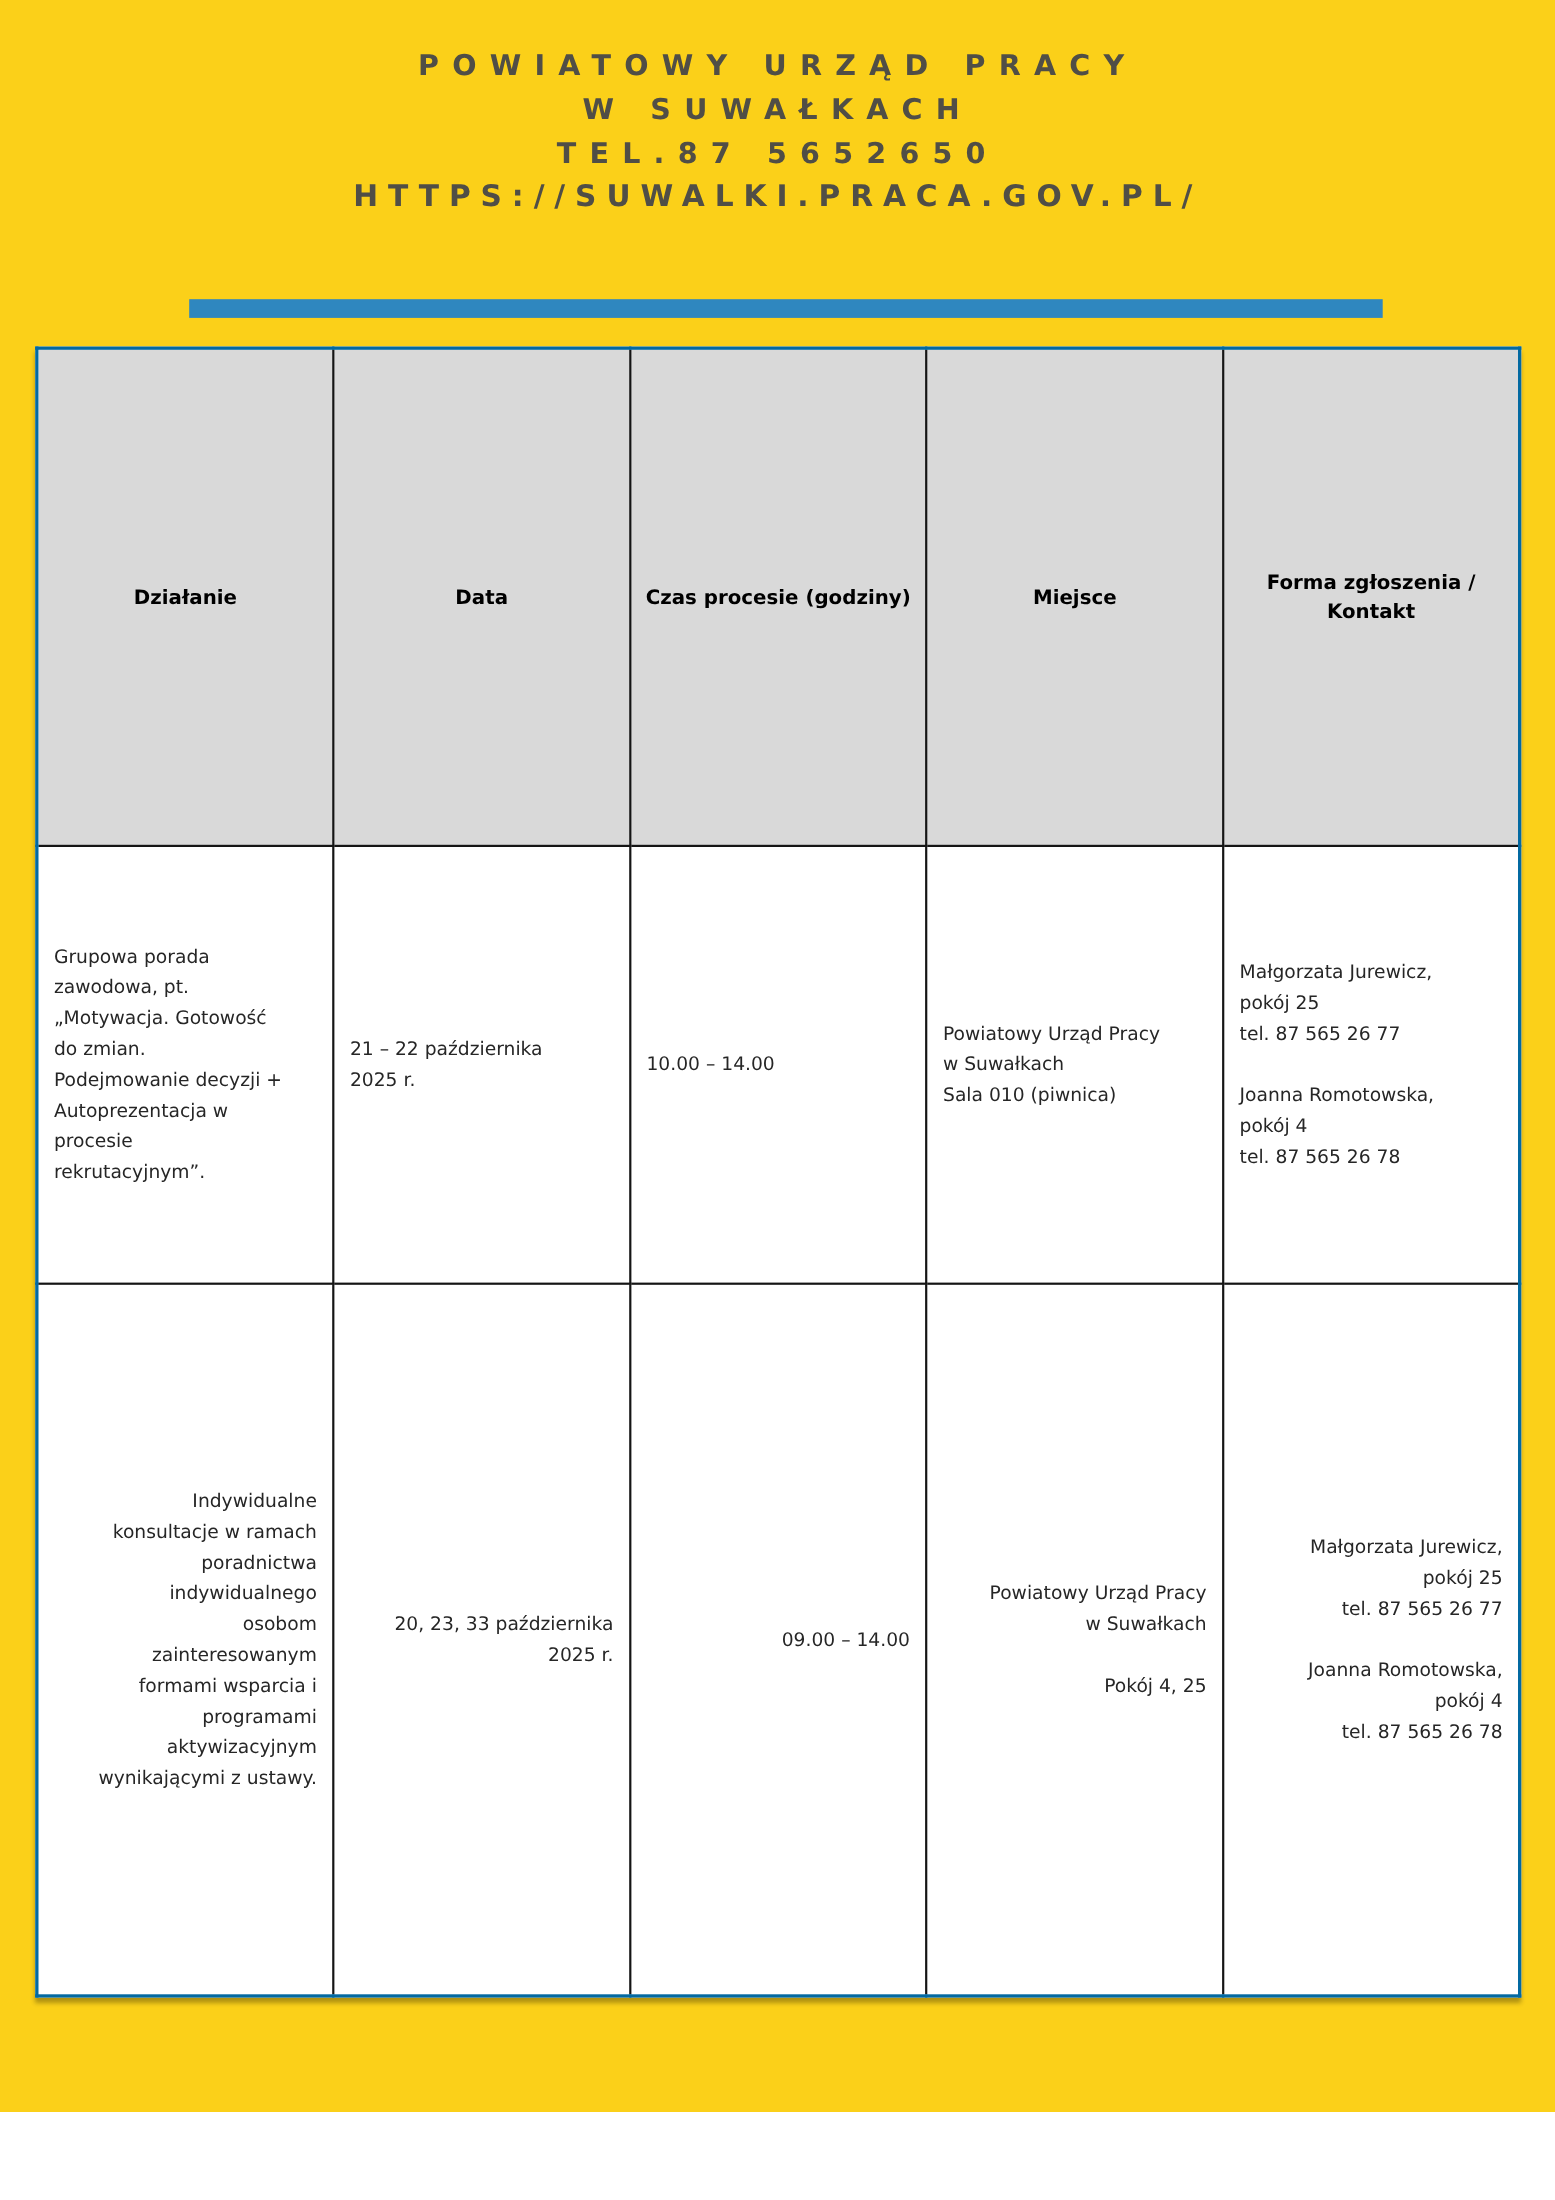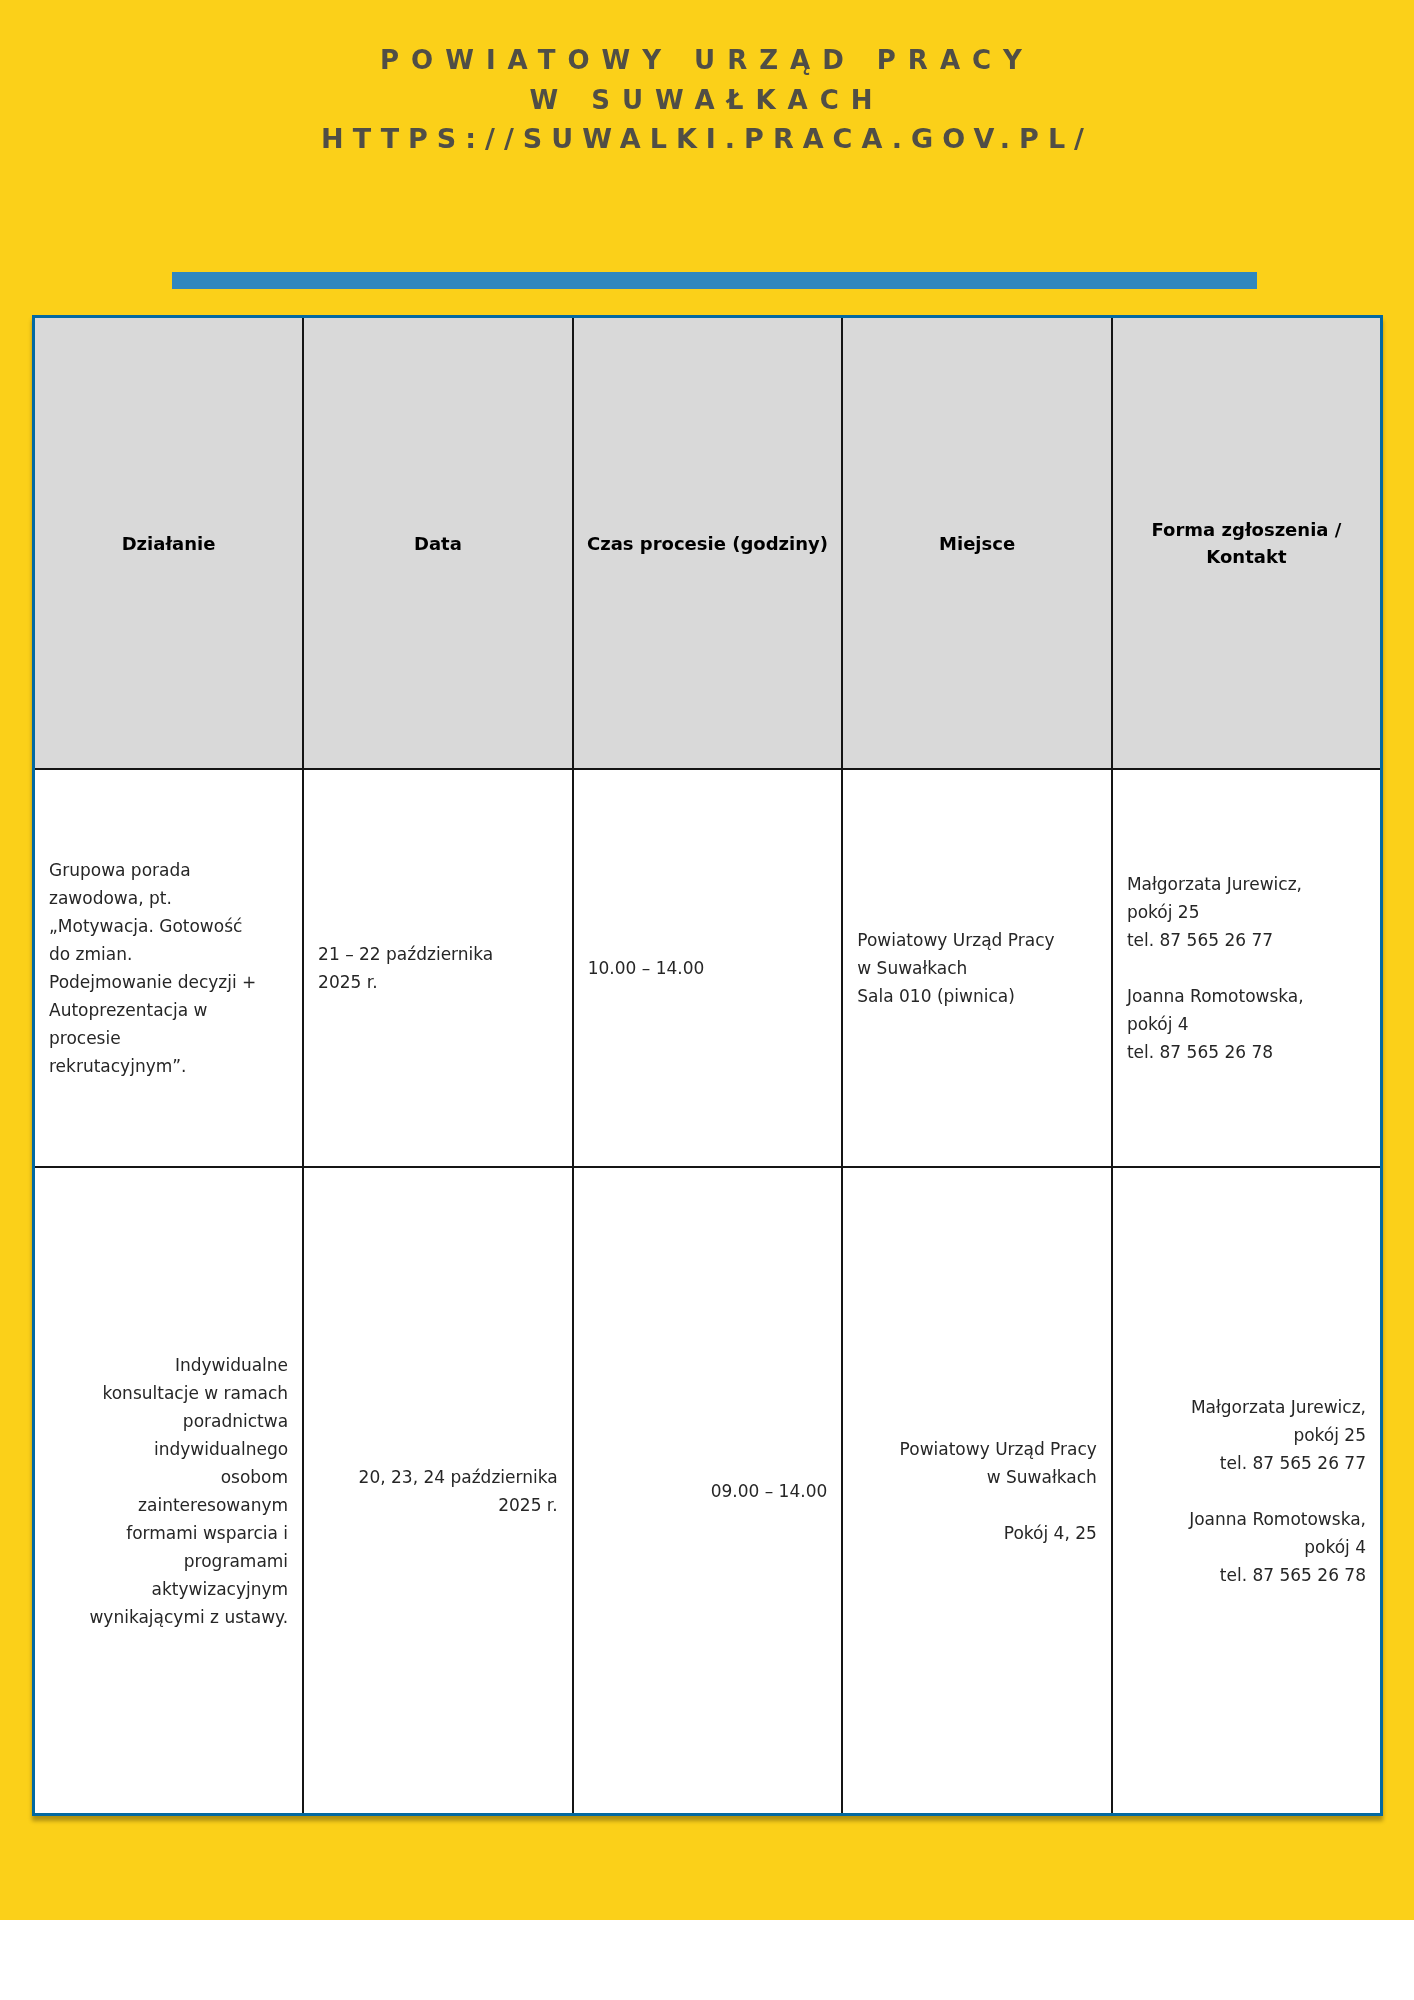"TEL.87 5652650" div.org-line { html: none -> <div>TEL.87 5652650</div> }
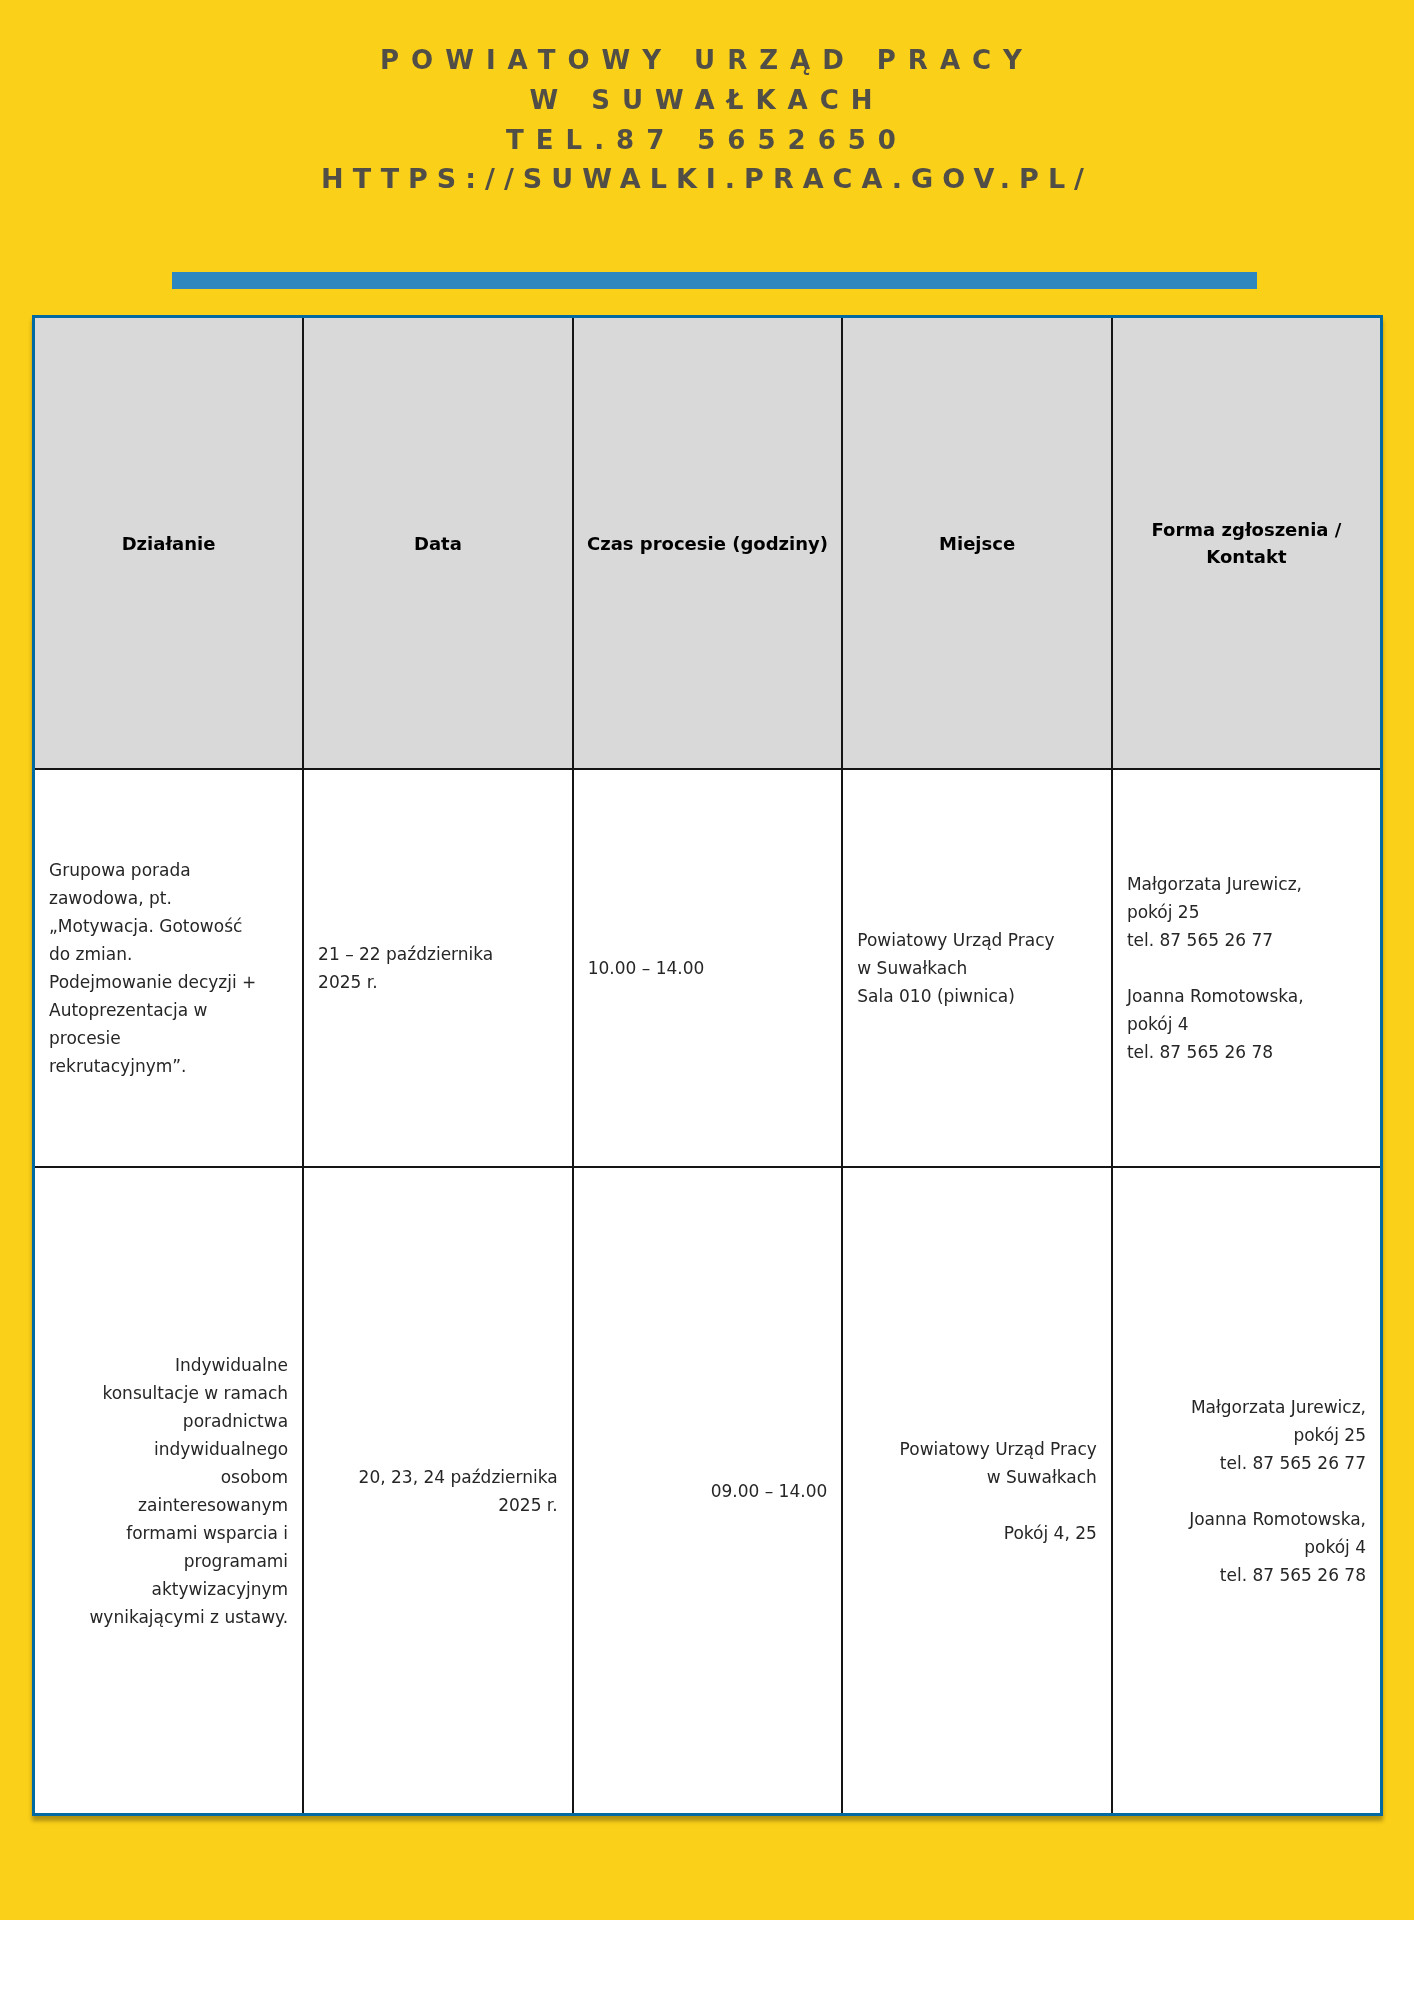"20, 23, 24 października" td { text: 24 -> 33 }
